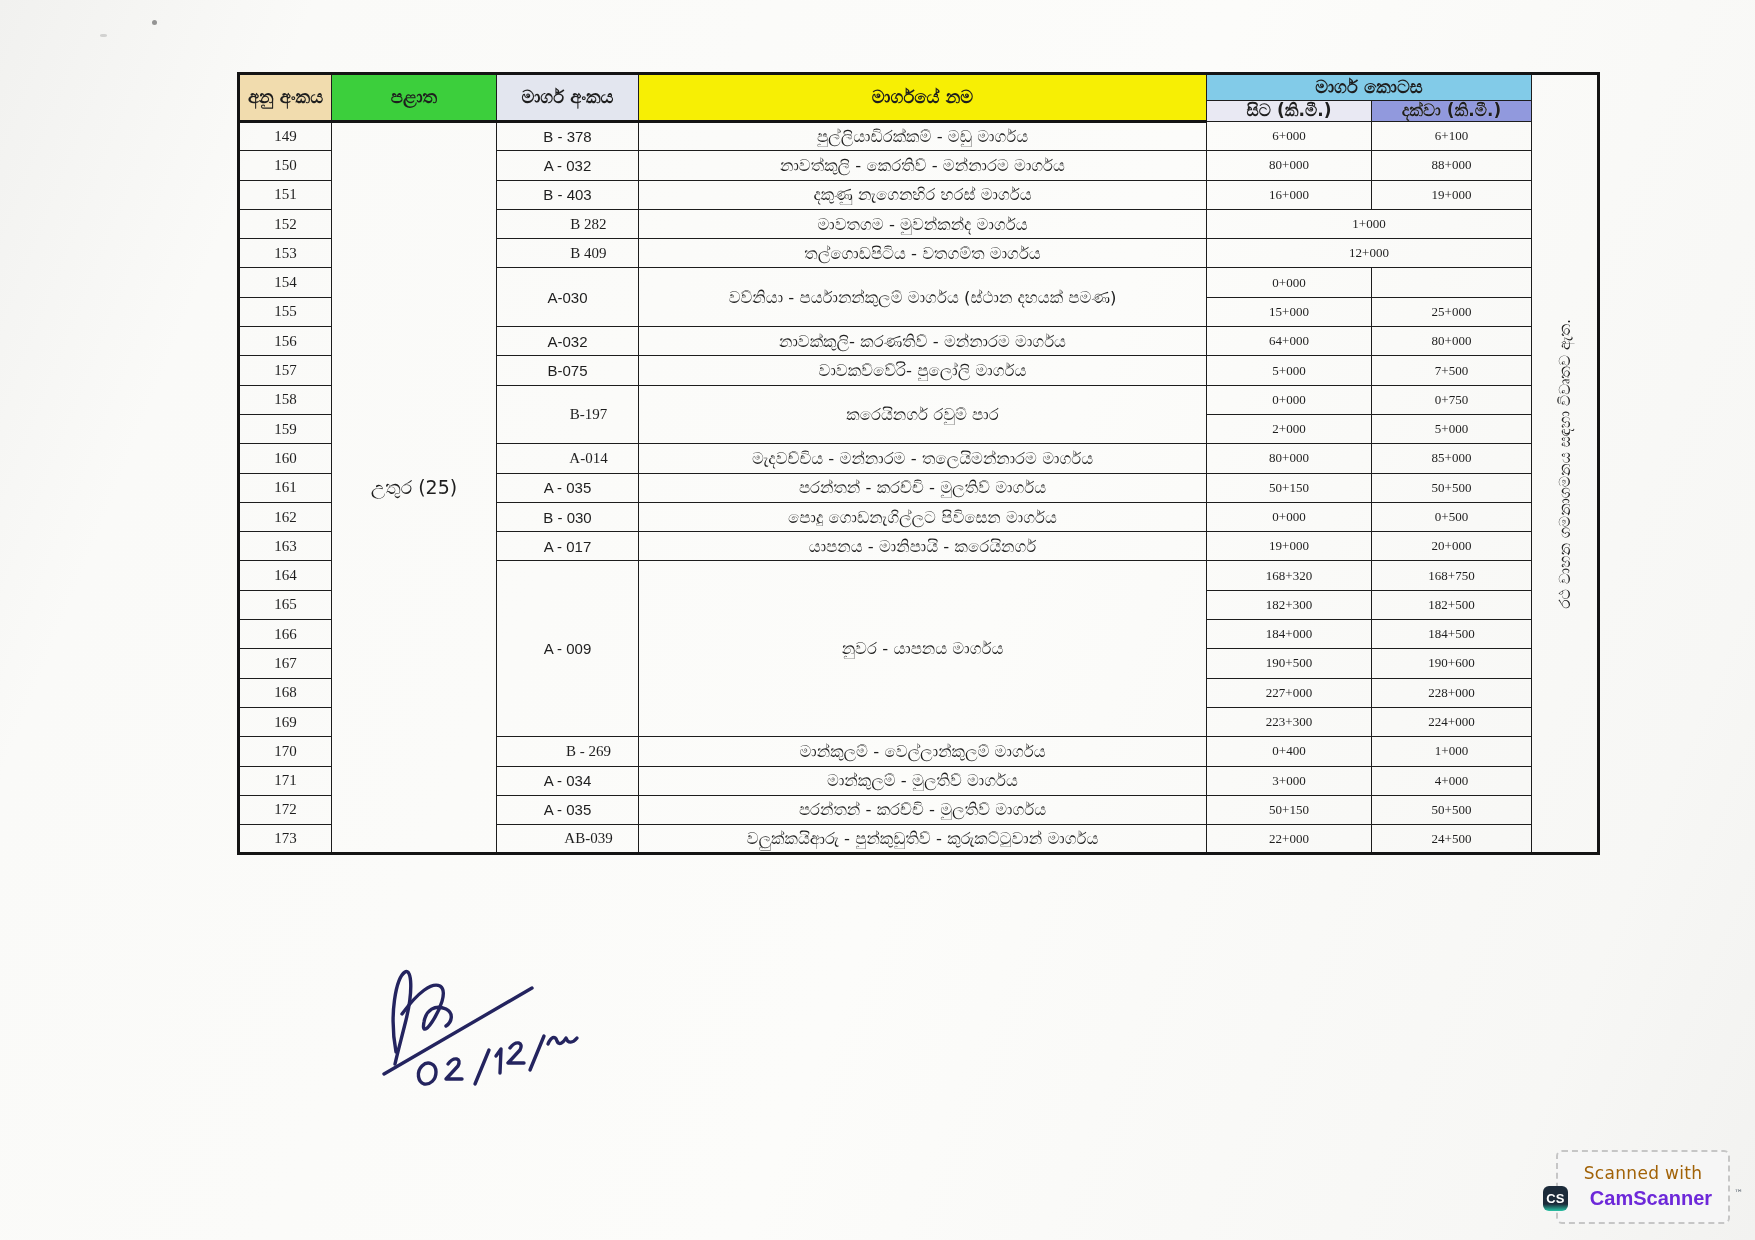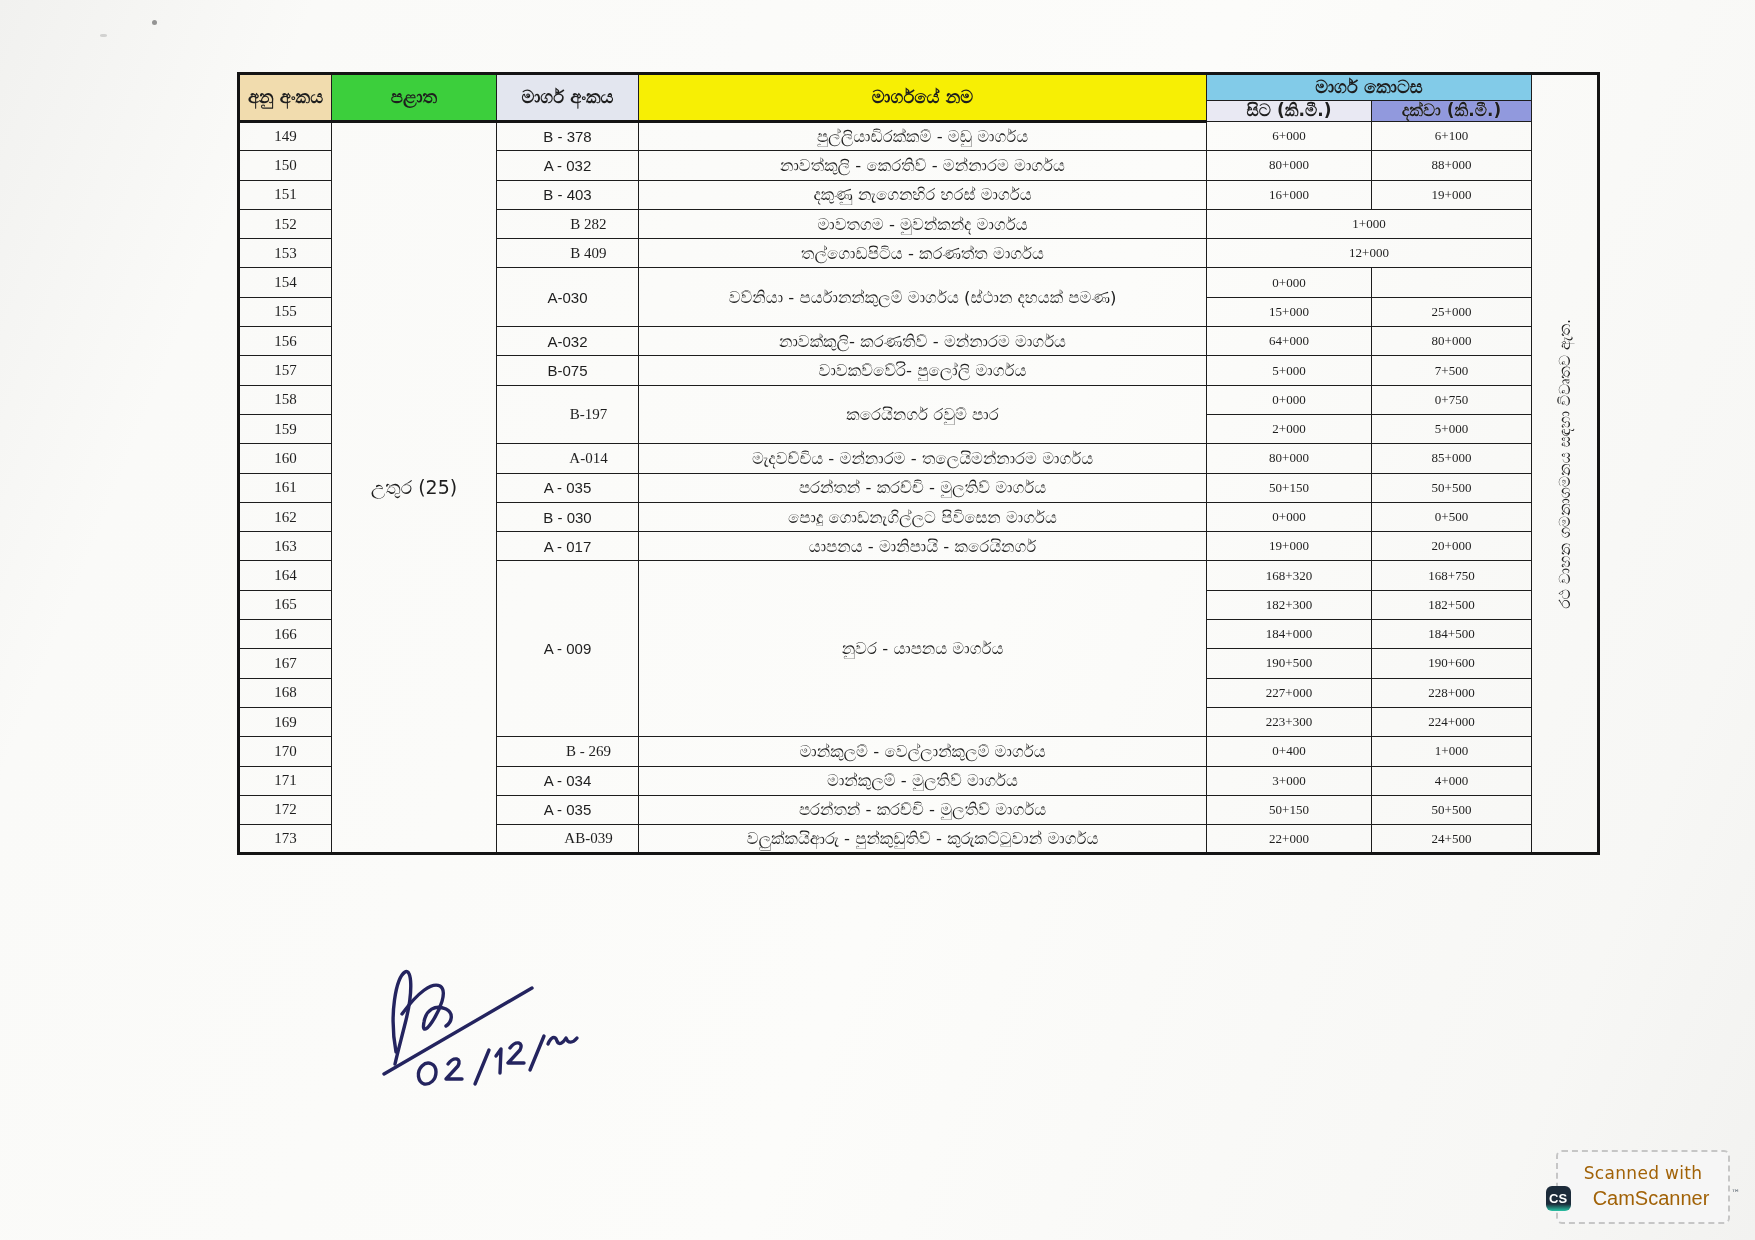"තල්ගොඩපිටිය - කරණත්ත මාර්ගය" td.c-name { text: කරණත්ත -> වතගම්ත }
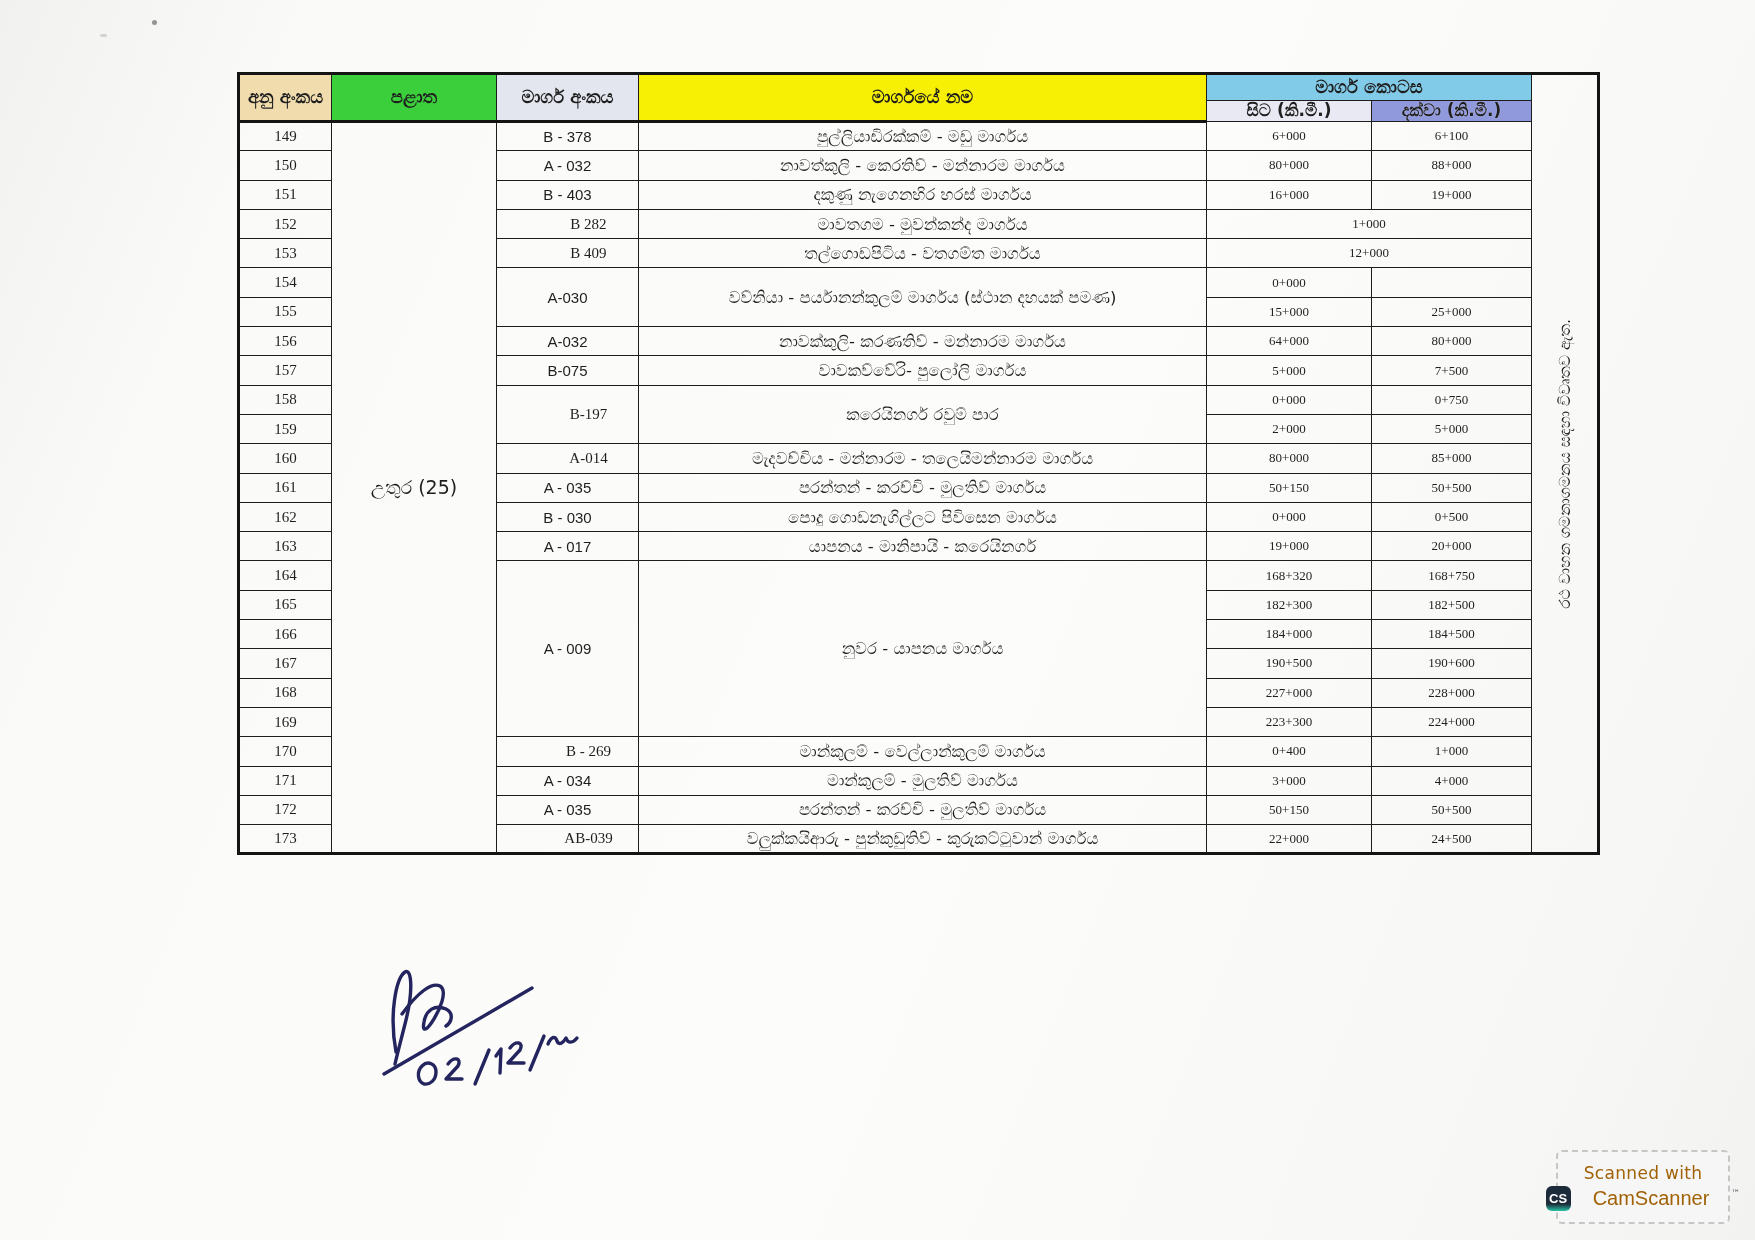"CamScanner" .cs-brand { color: #a16207 -> #6d28d9; font-weight: normal -> bold }
